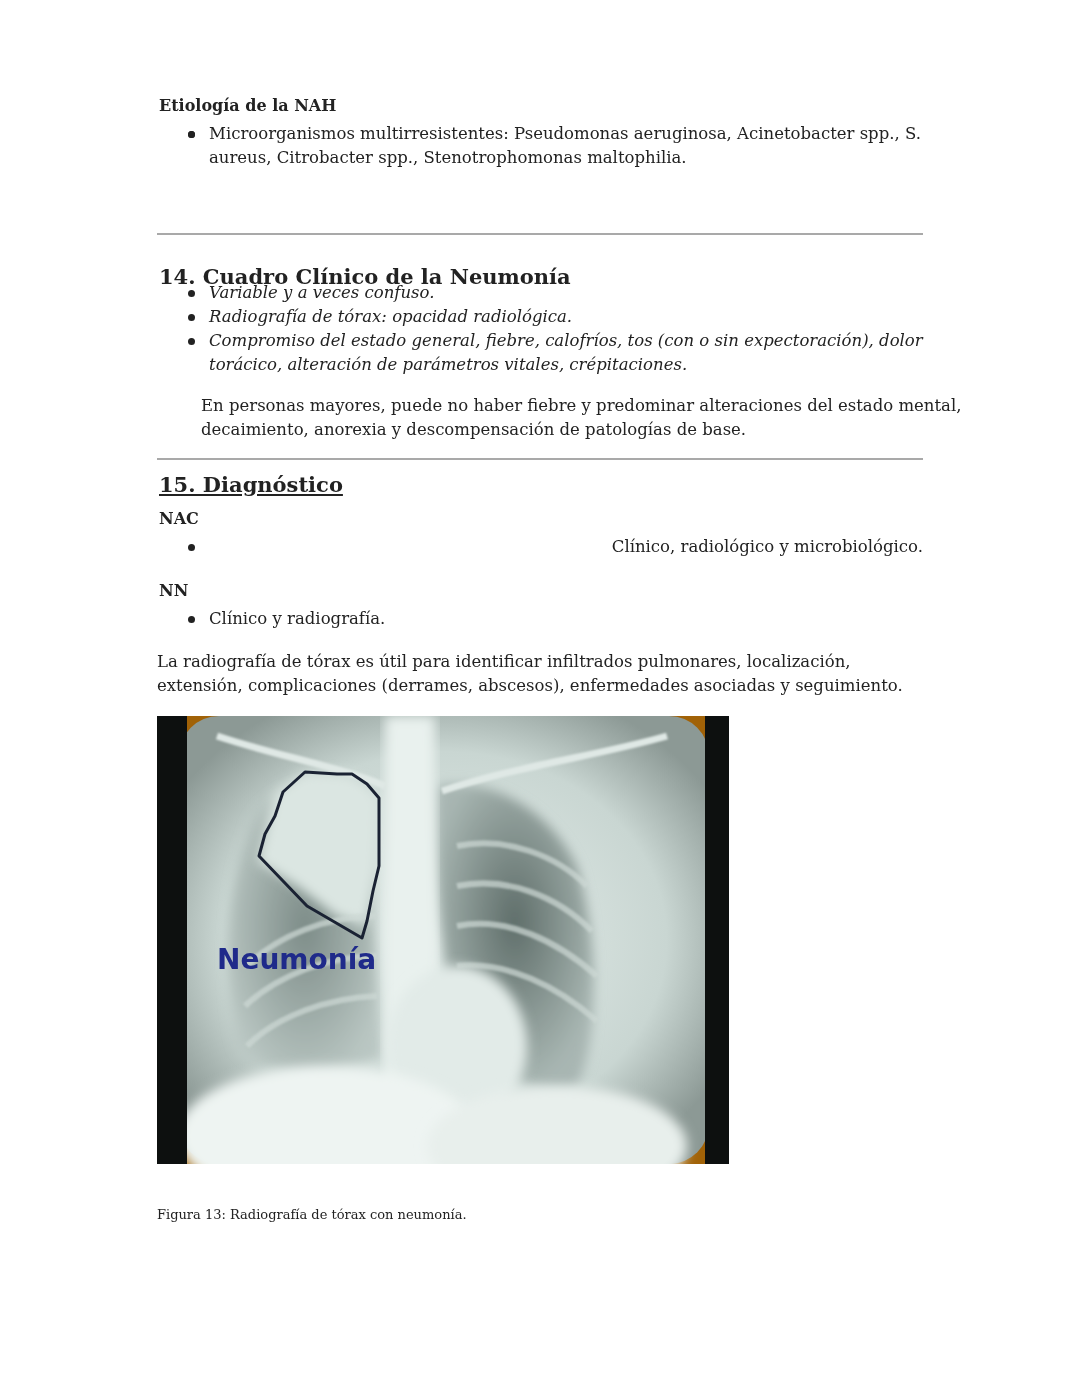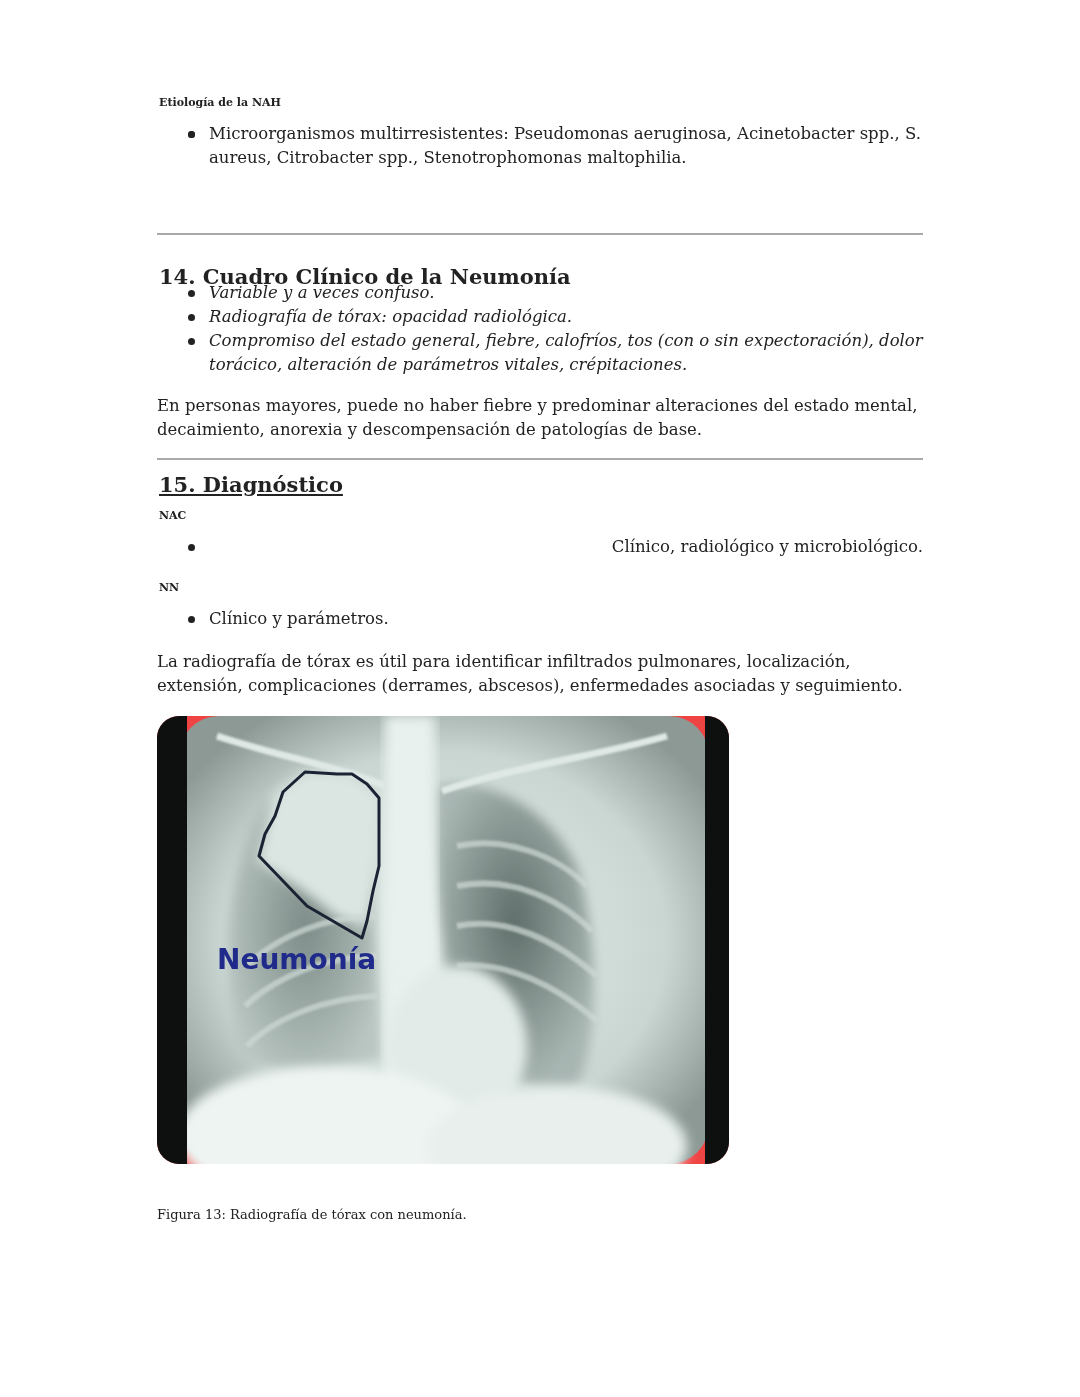"Etiología de la NAH" .h3 { font-size: 11px -> 16px }
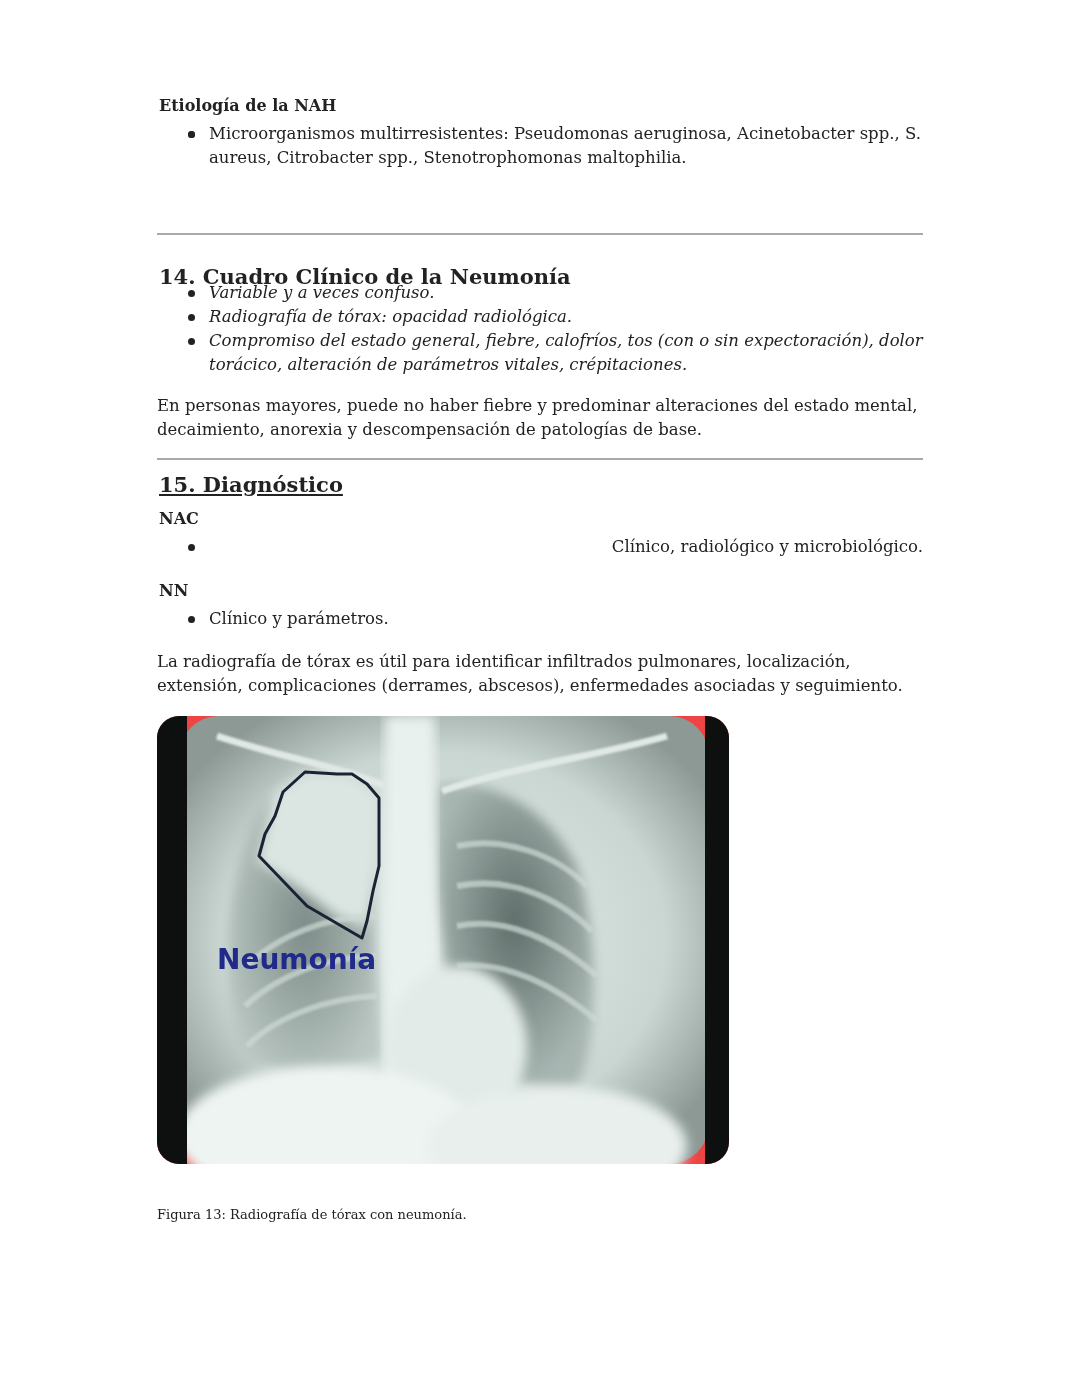"En personas mayores, puede no" div.para { margin-left: none -> 44px }
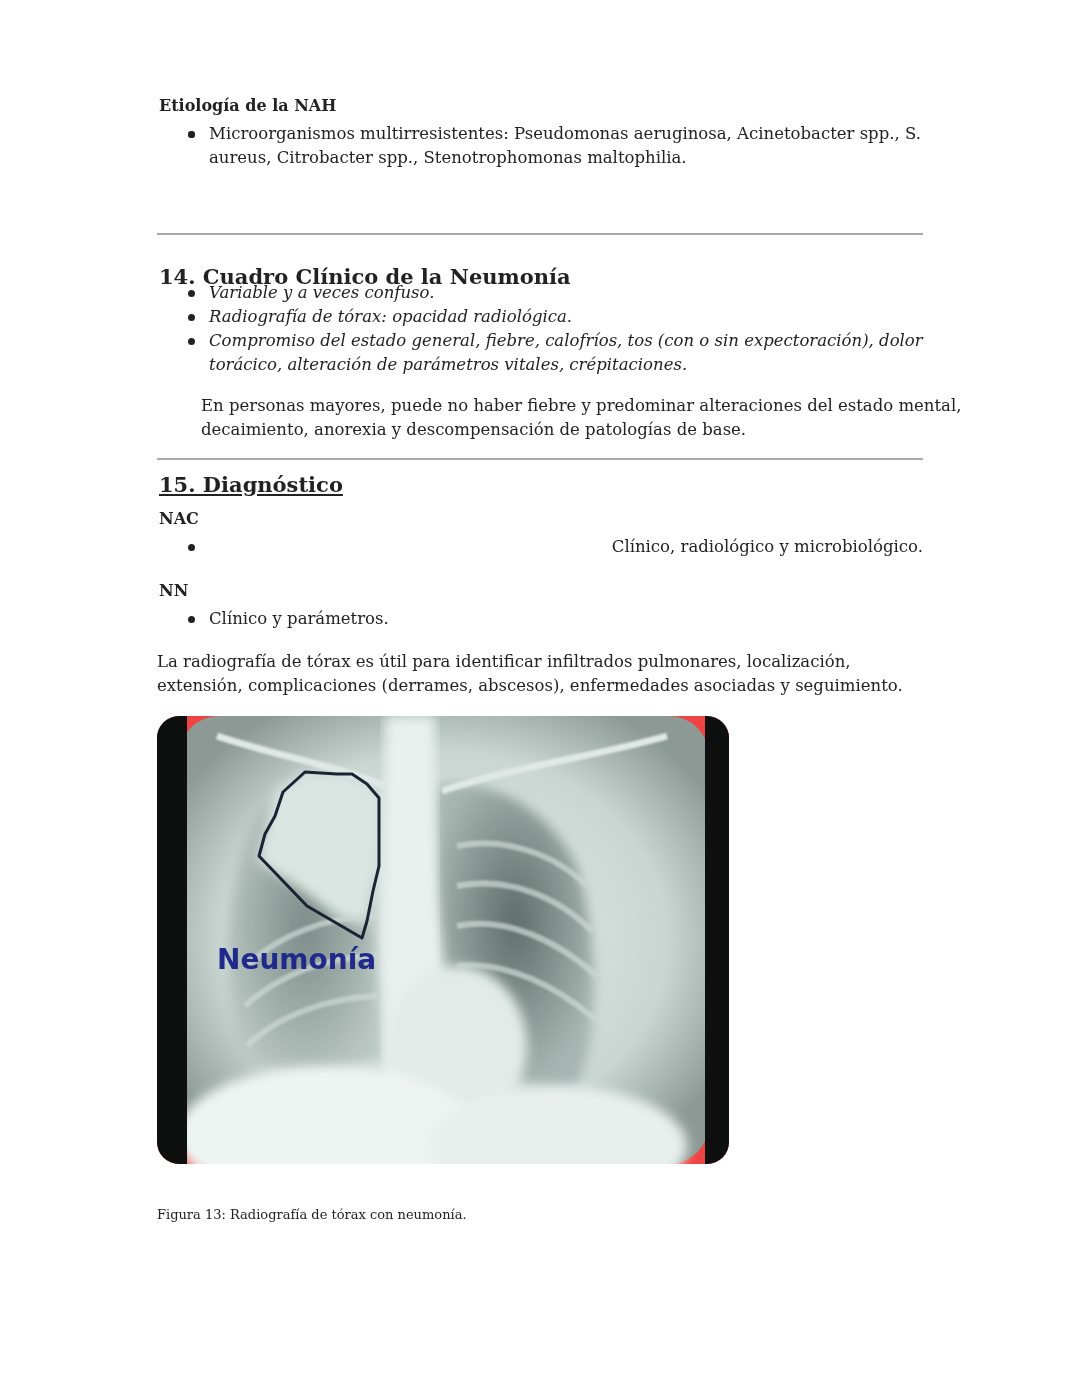"Clínico y parámetros." span { text: parámetros -> radiografía }
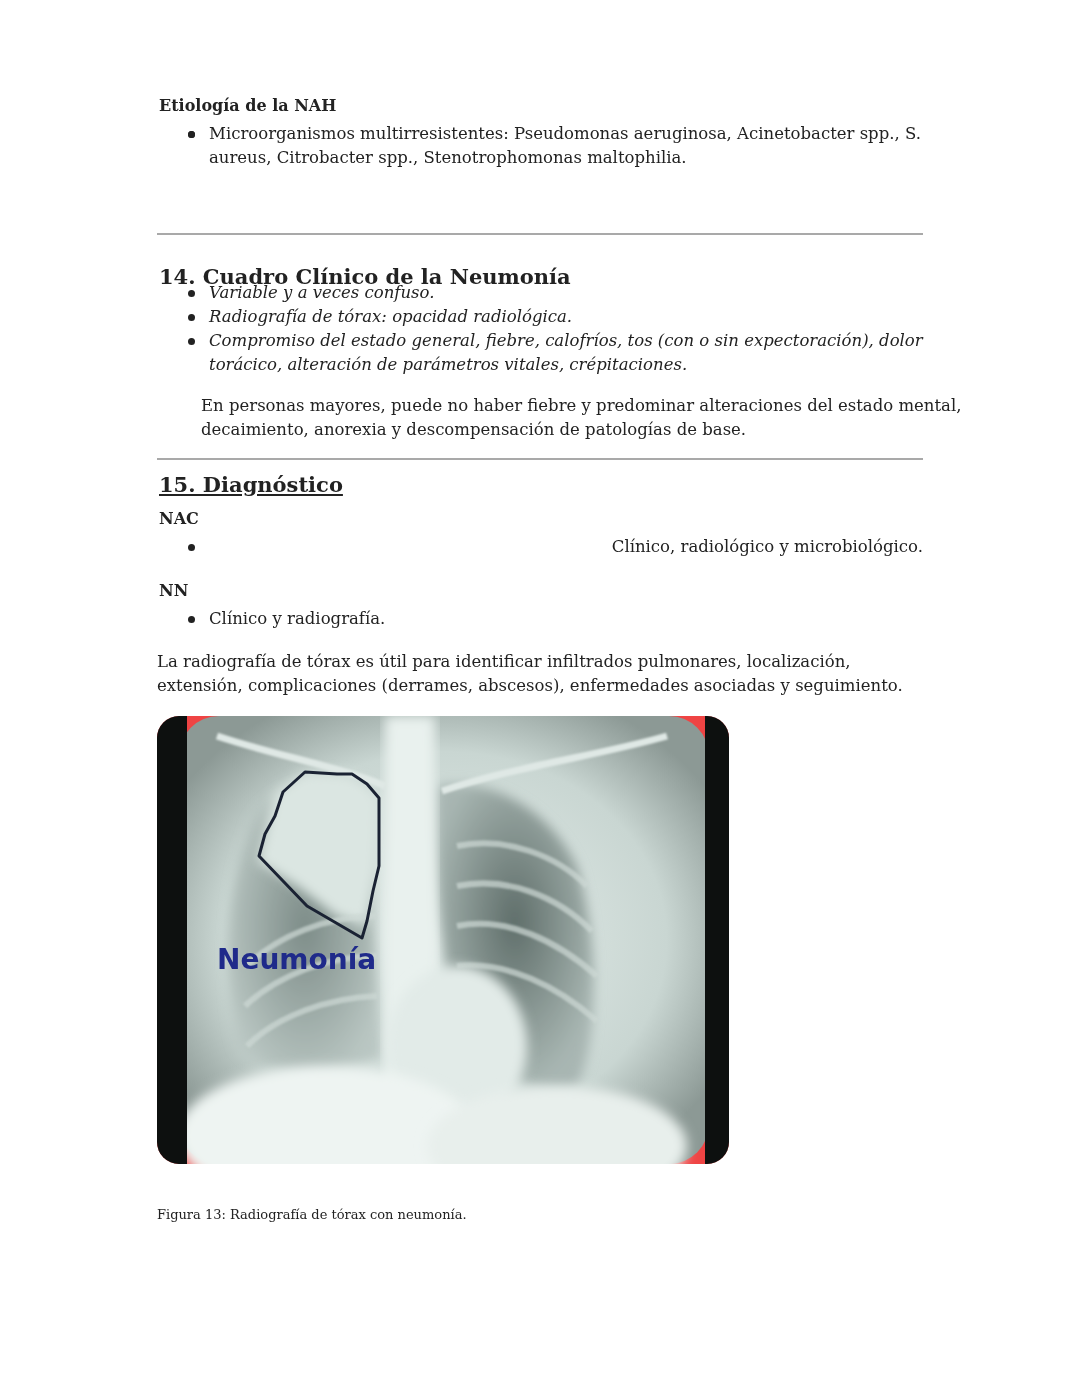"Neumonía" .figure { background: #ef4444 -> #a16207; border-radius: 22px -> none }
